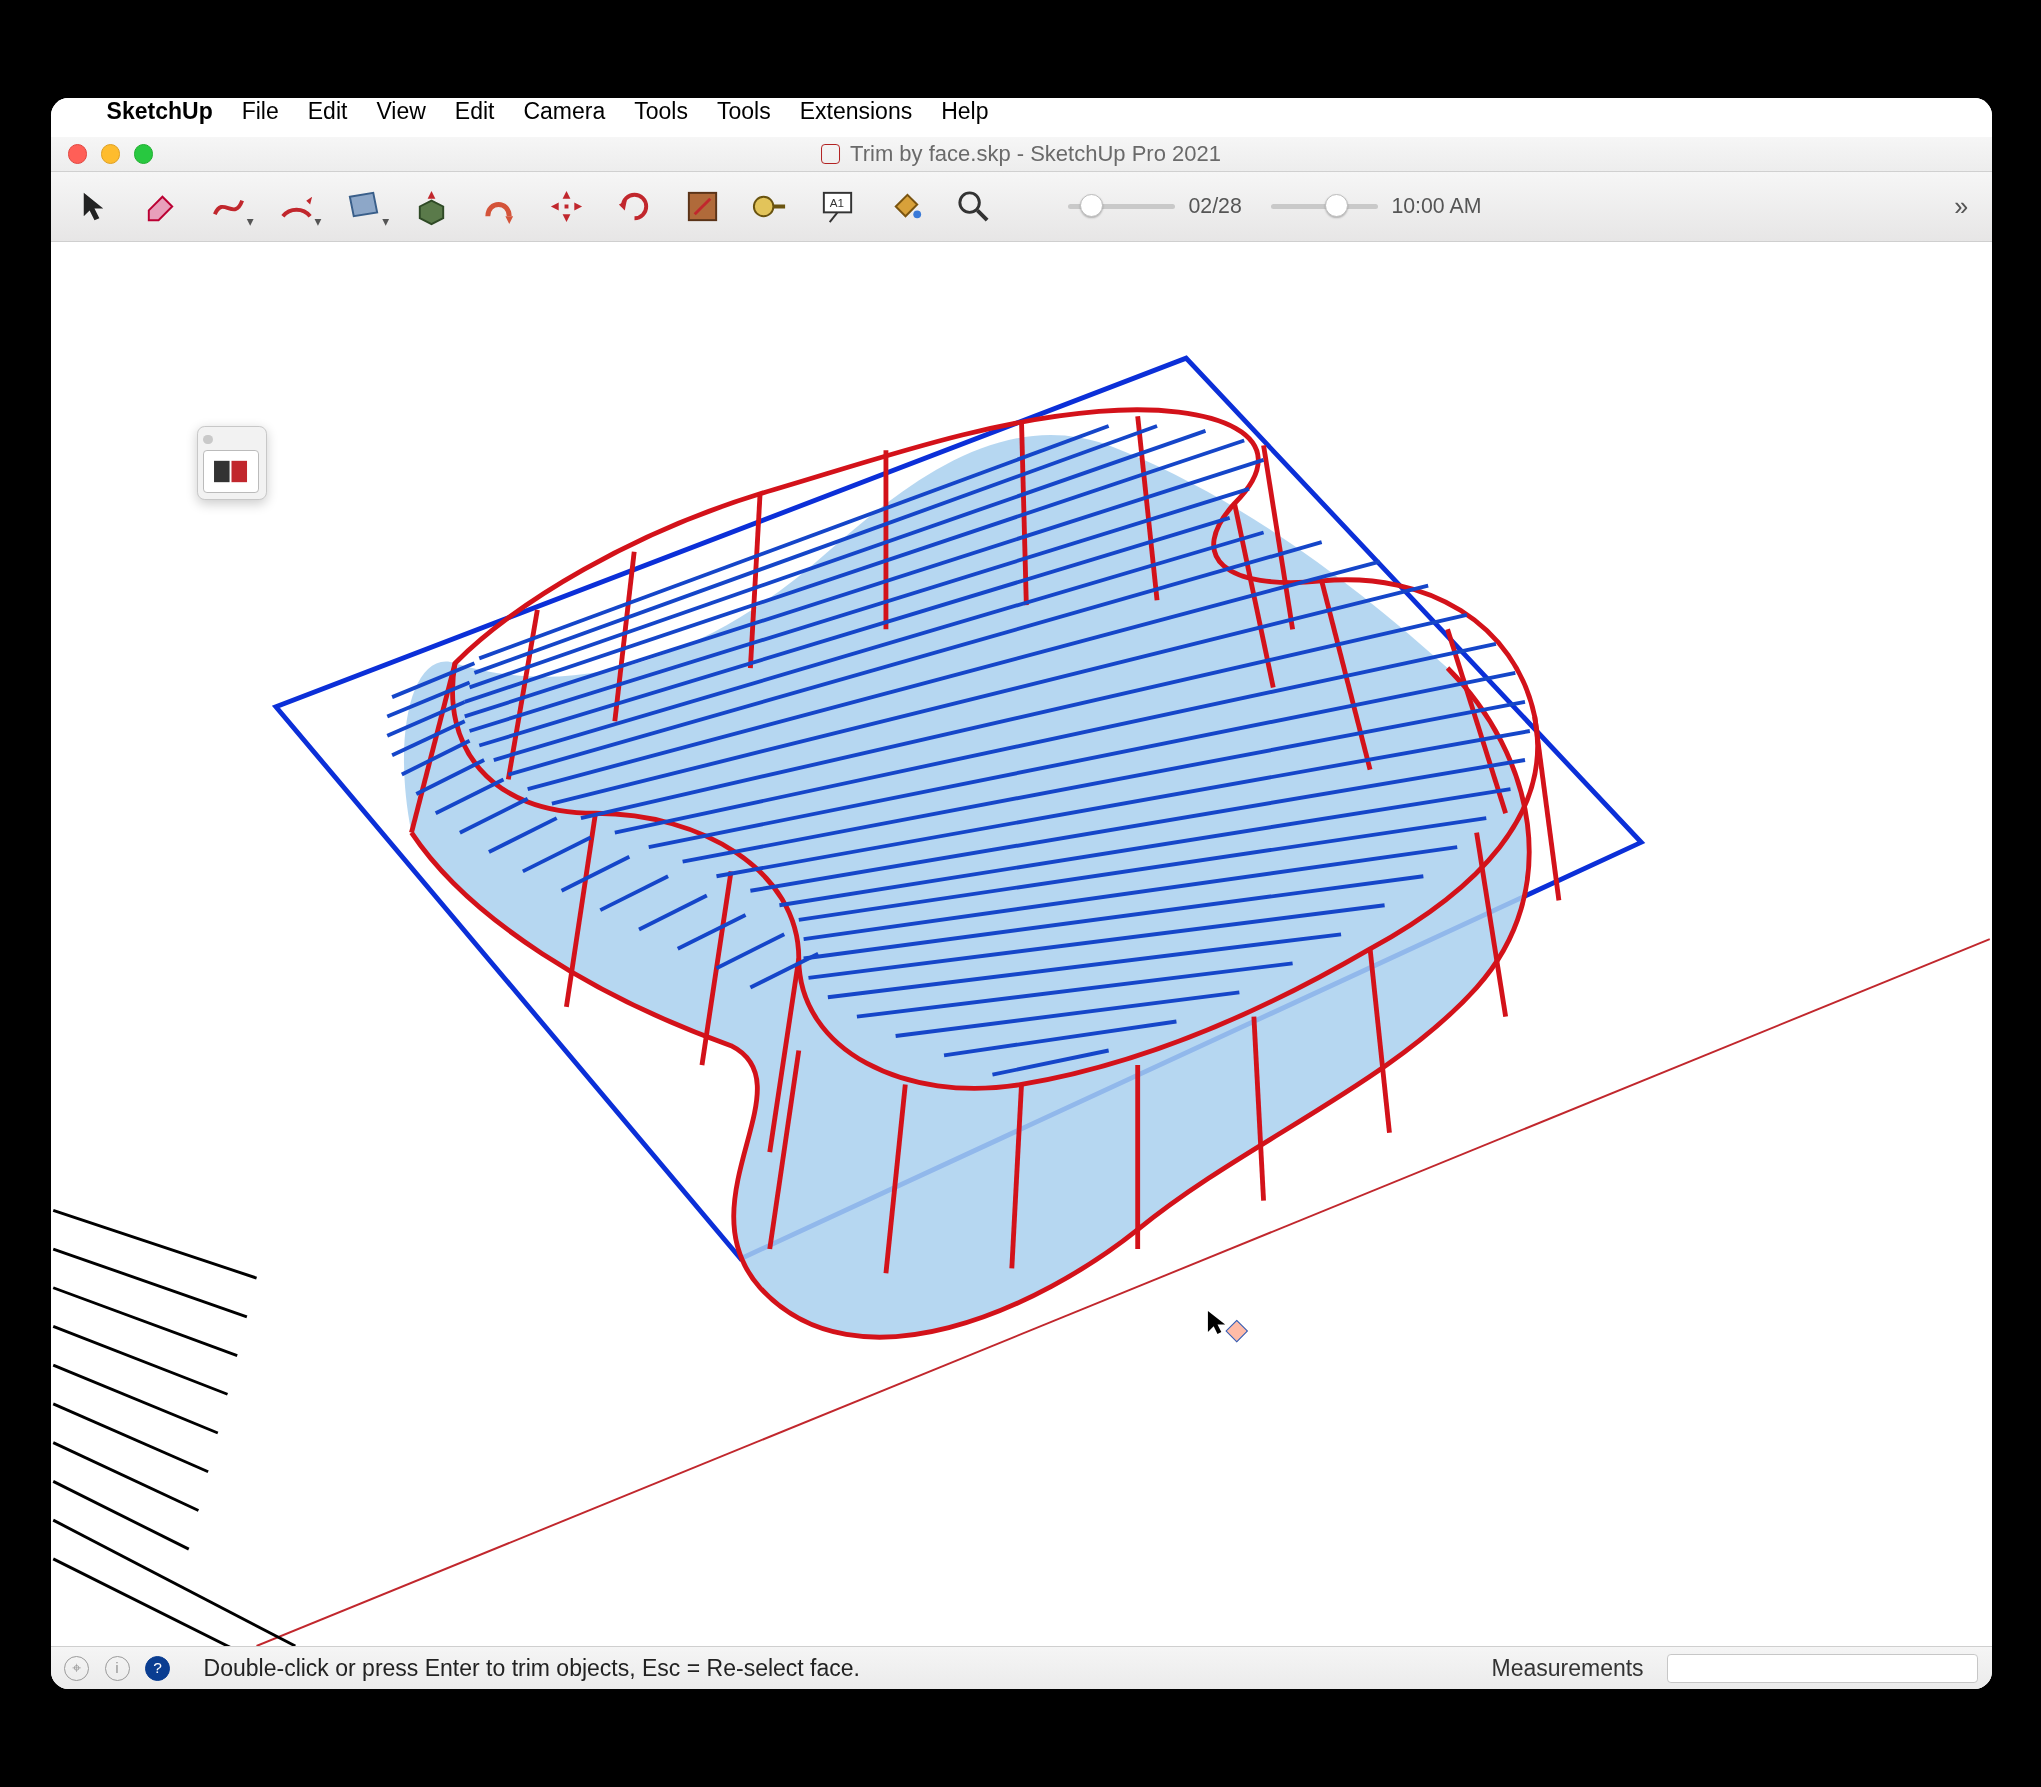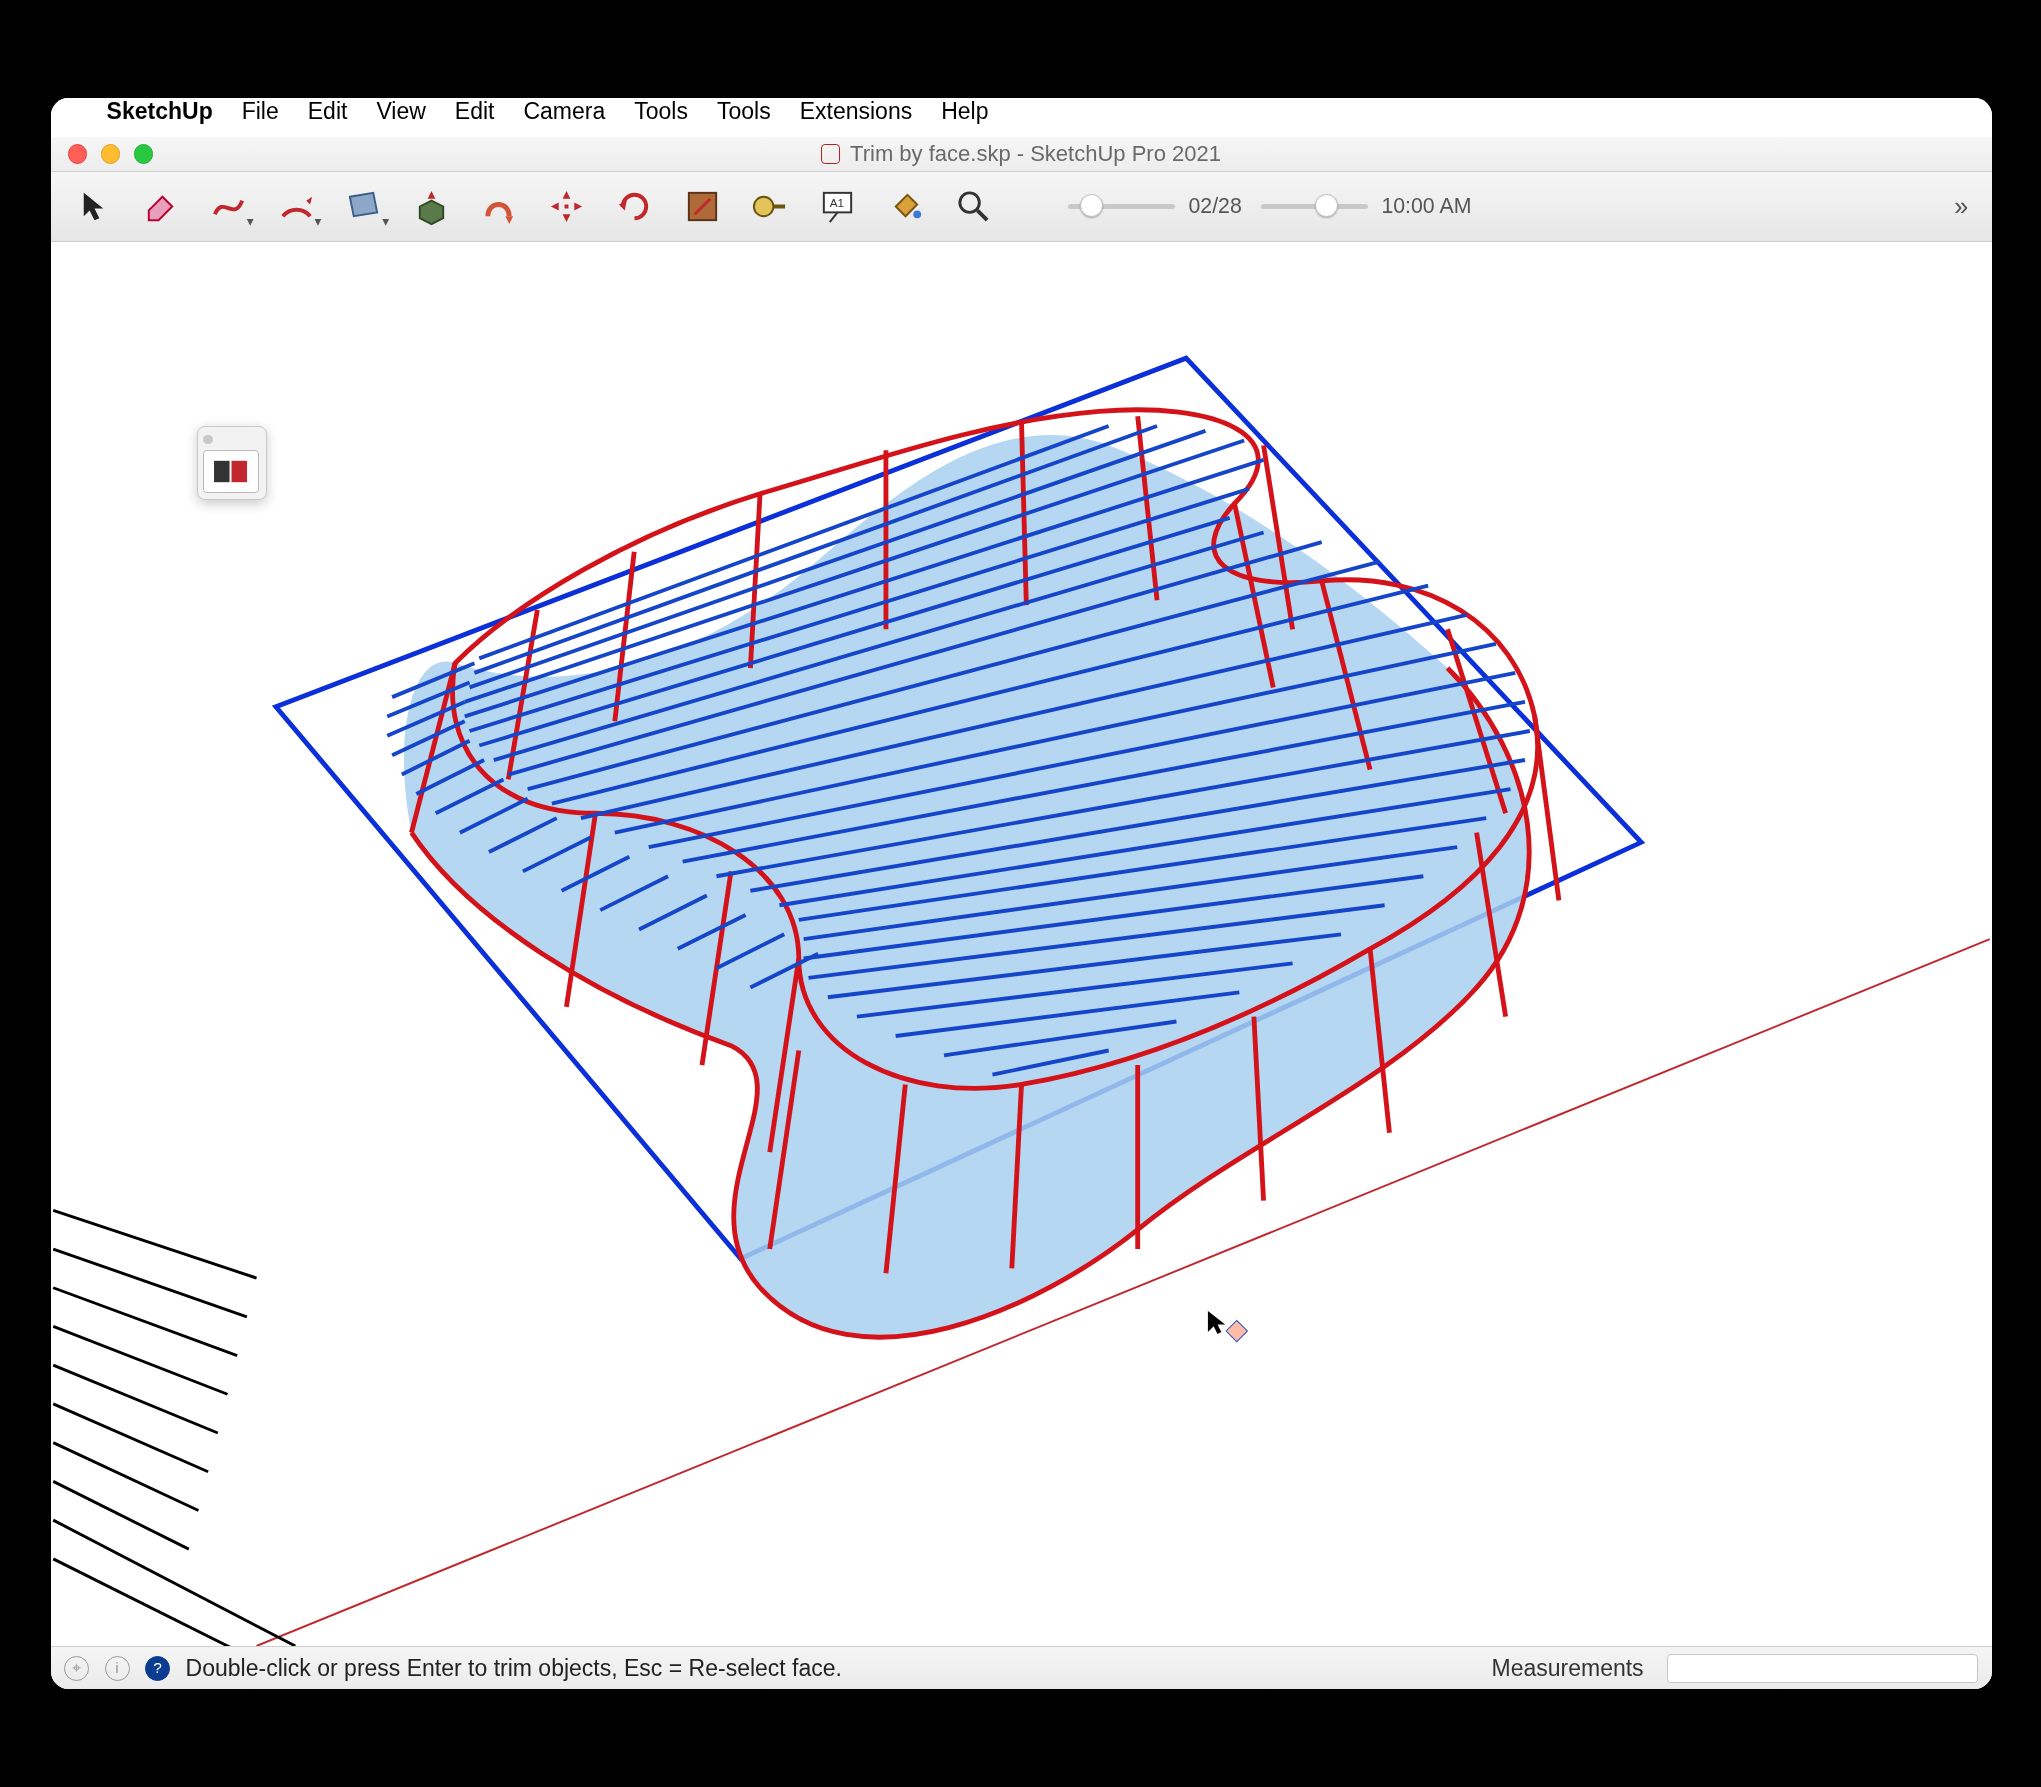"02/28" .sliders { gap: 19px -> 29px }
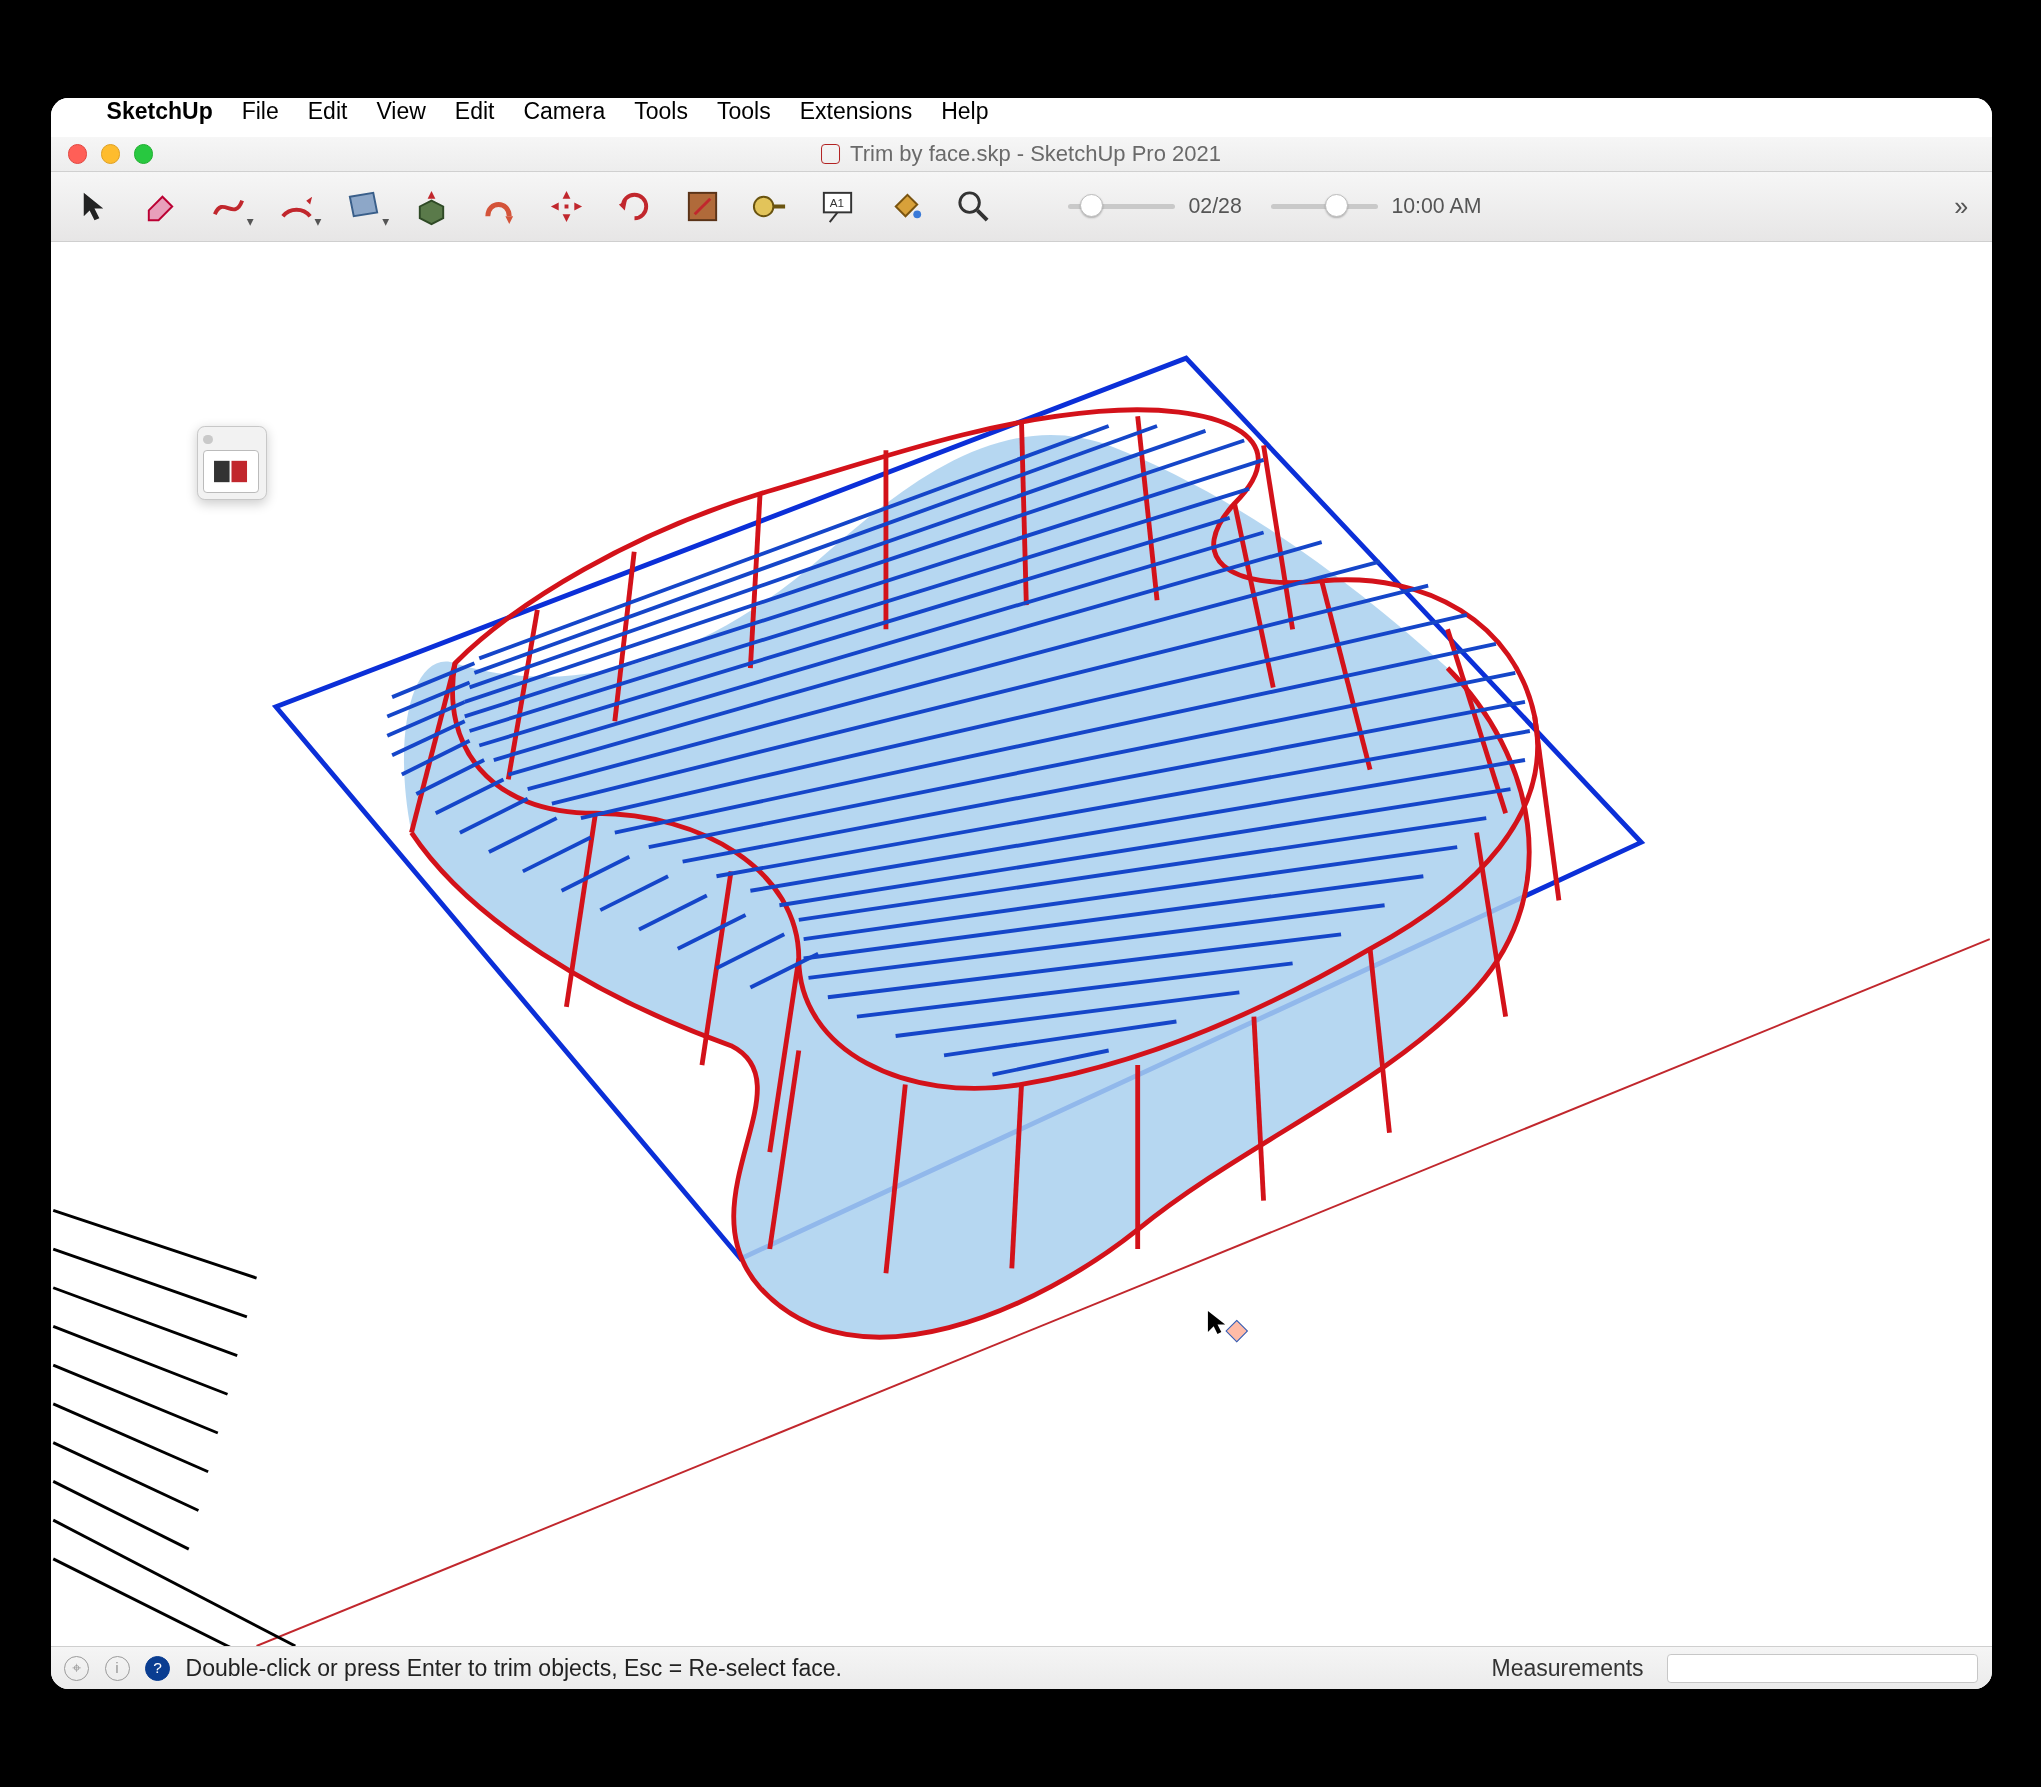"Double-click or press Enter to" .statusbar .msg { margin-left: none -> 18px }
